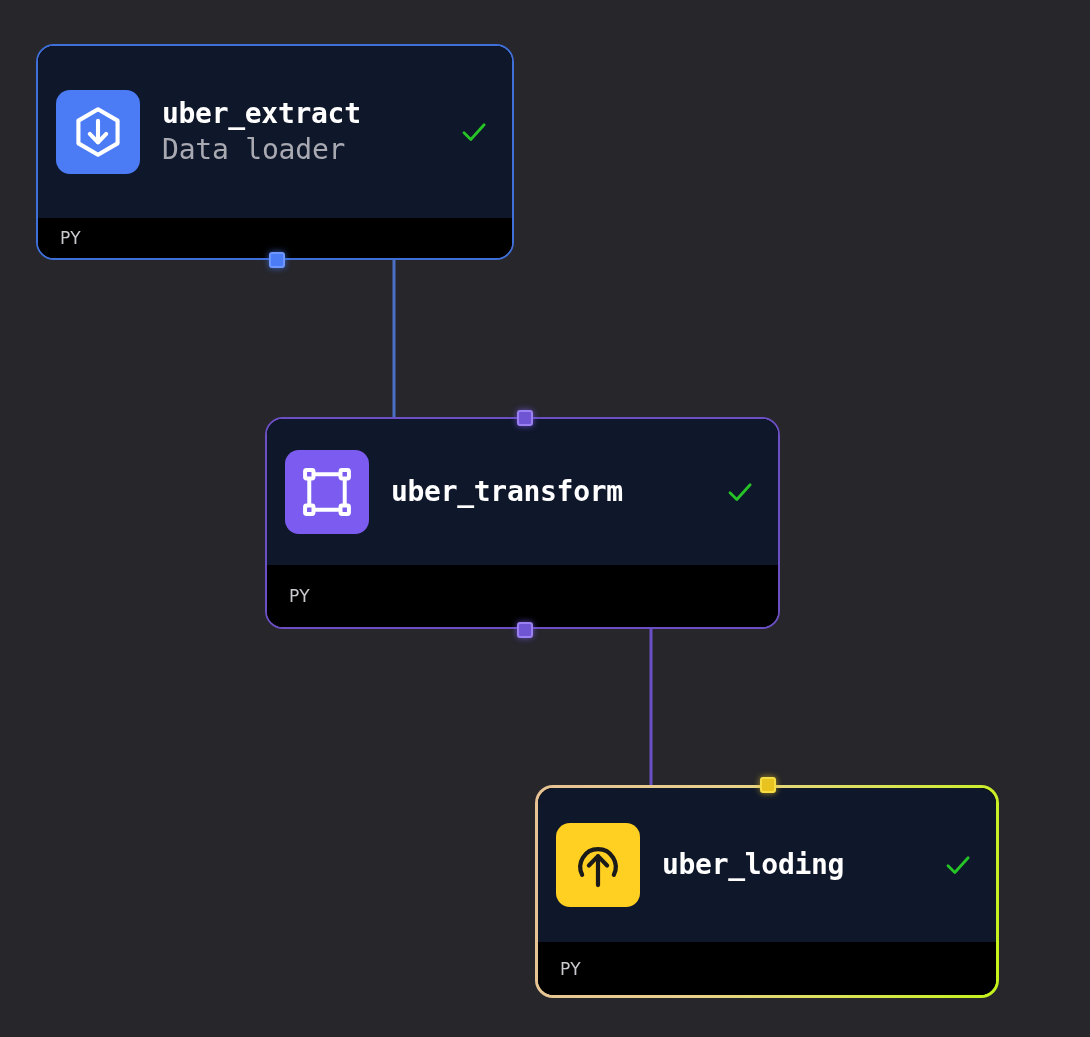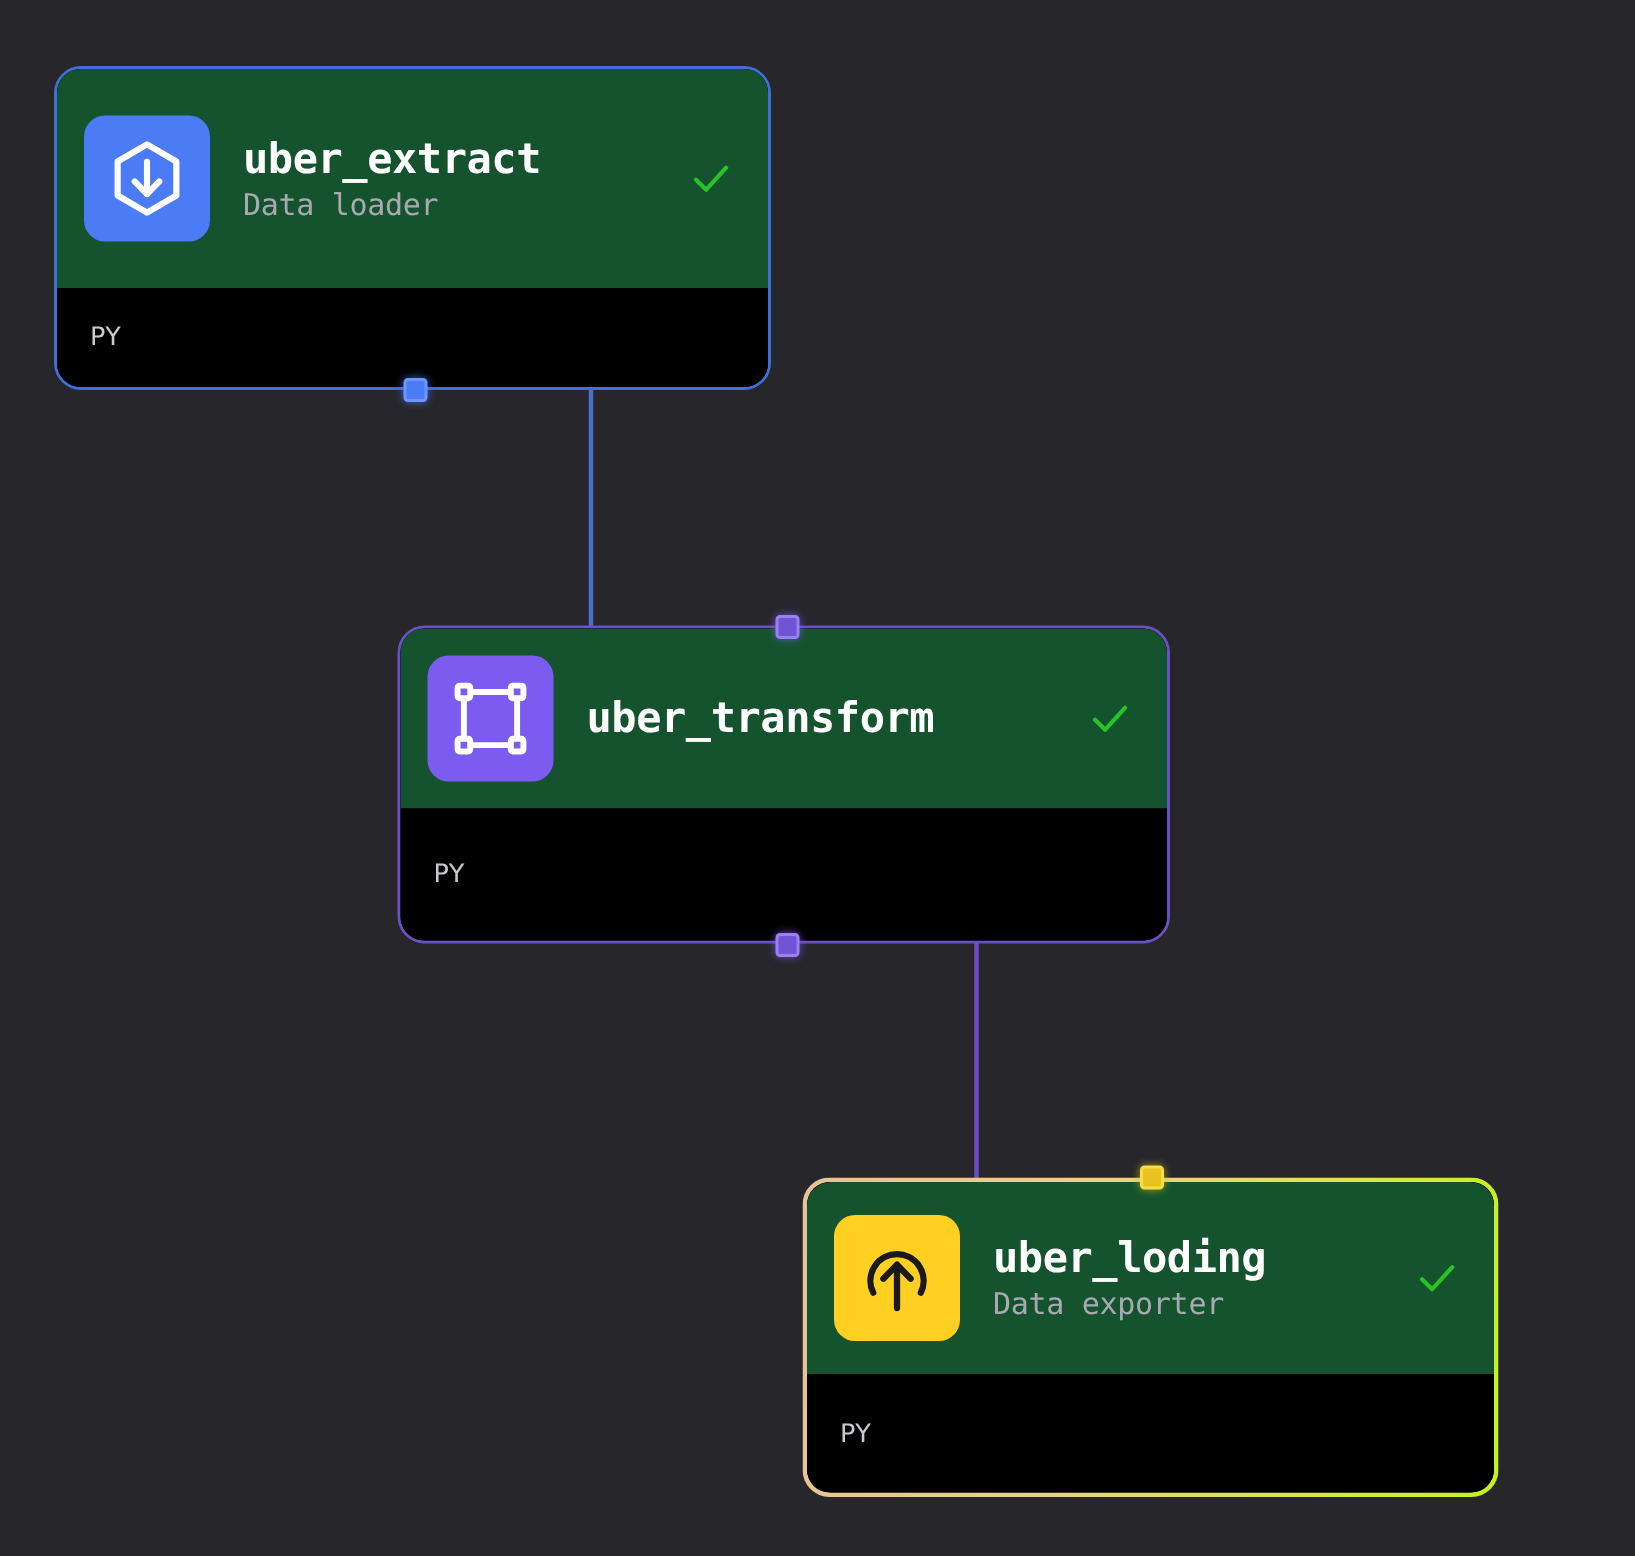"uber_extract" .node-header { background: #14532d -> #0f172a; padding: 4px 18px -> 17px 18px }
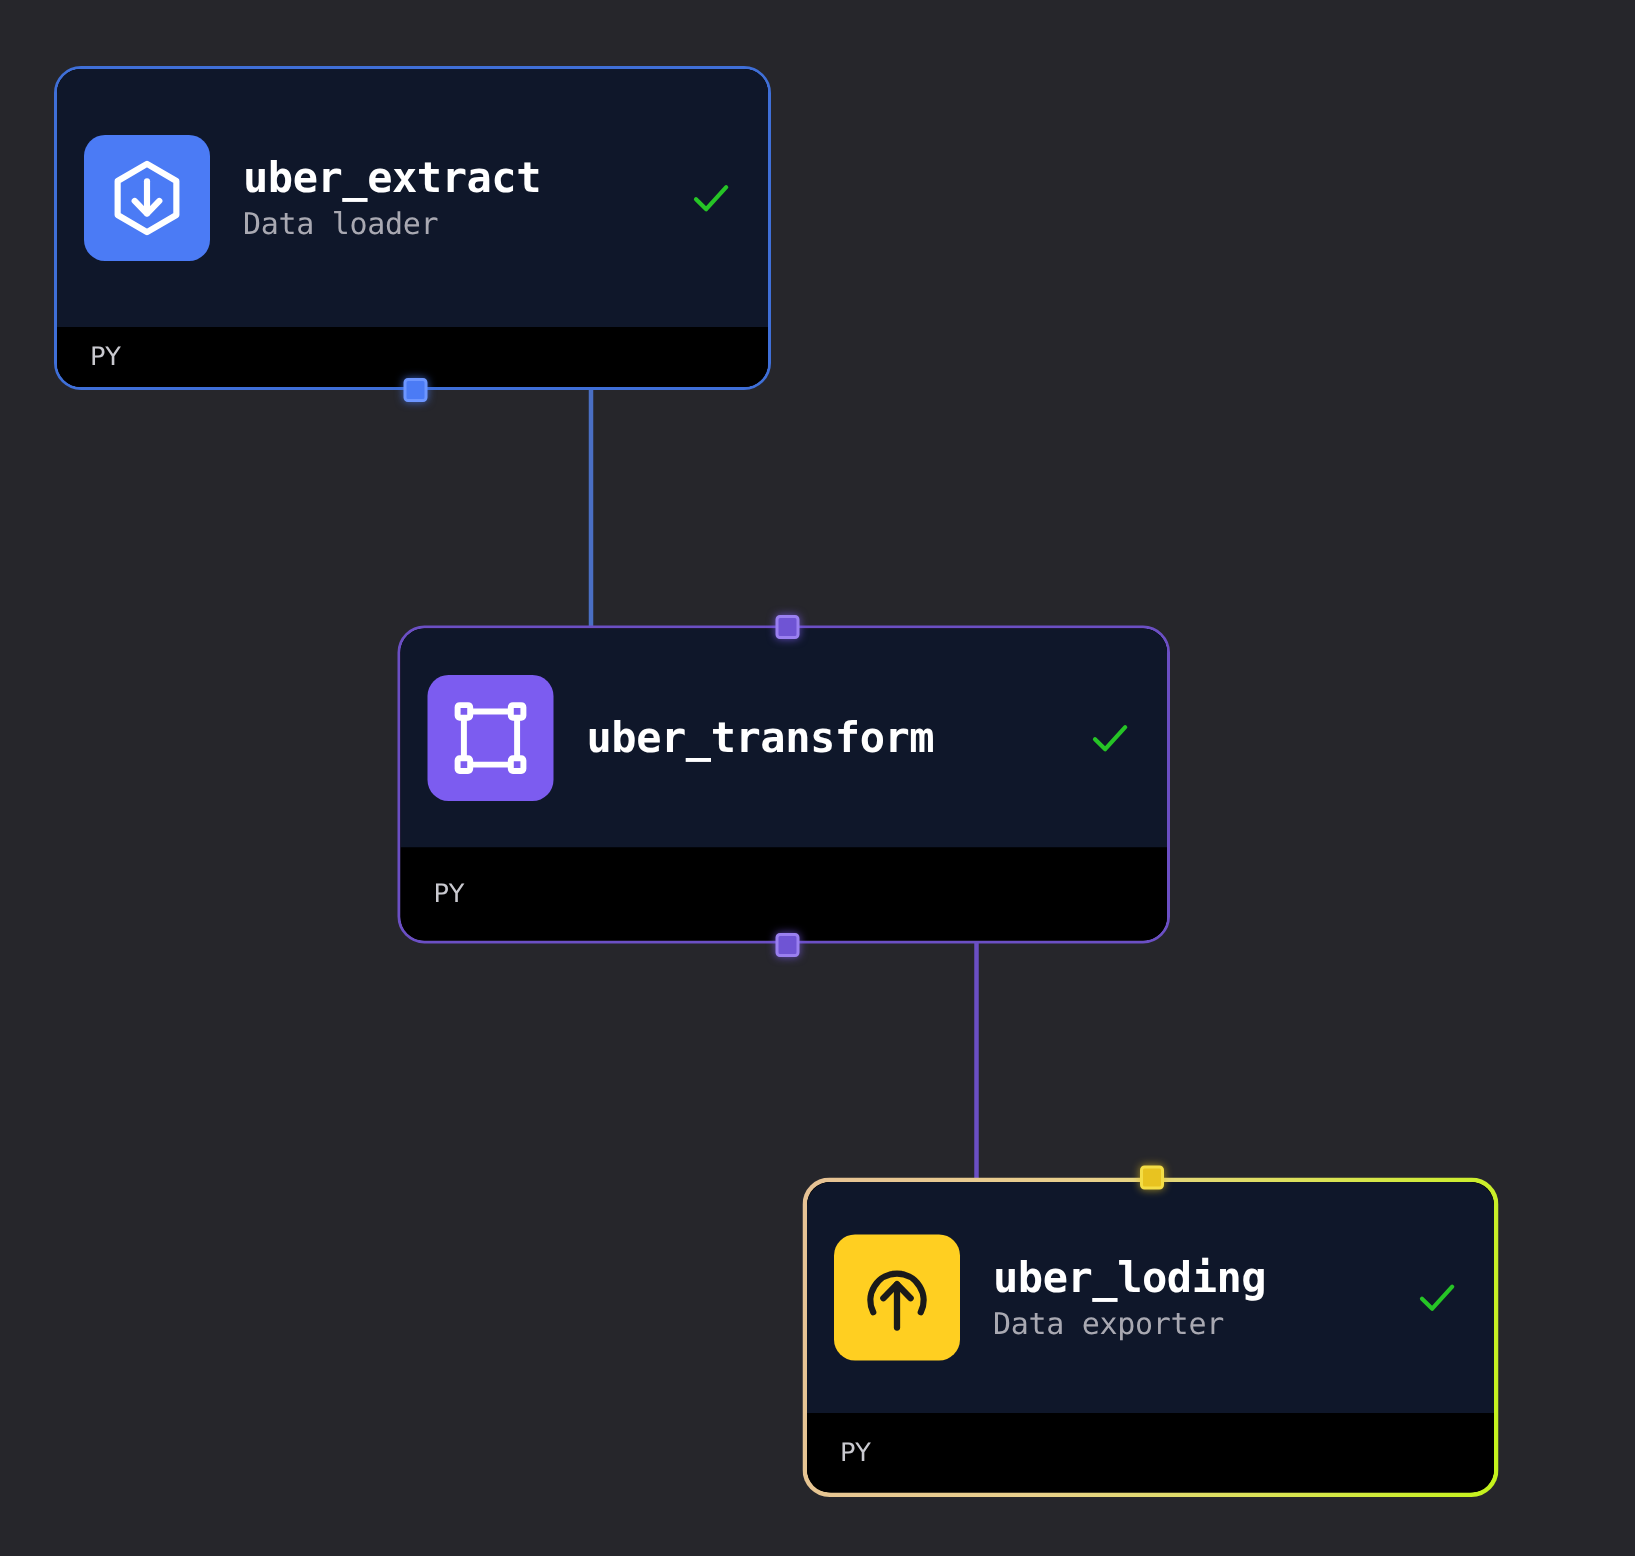"Data loader" .node-subtitle { font-size: 20px -> 28px }
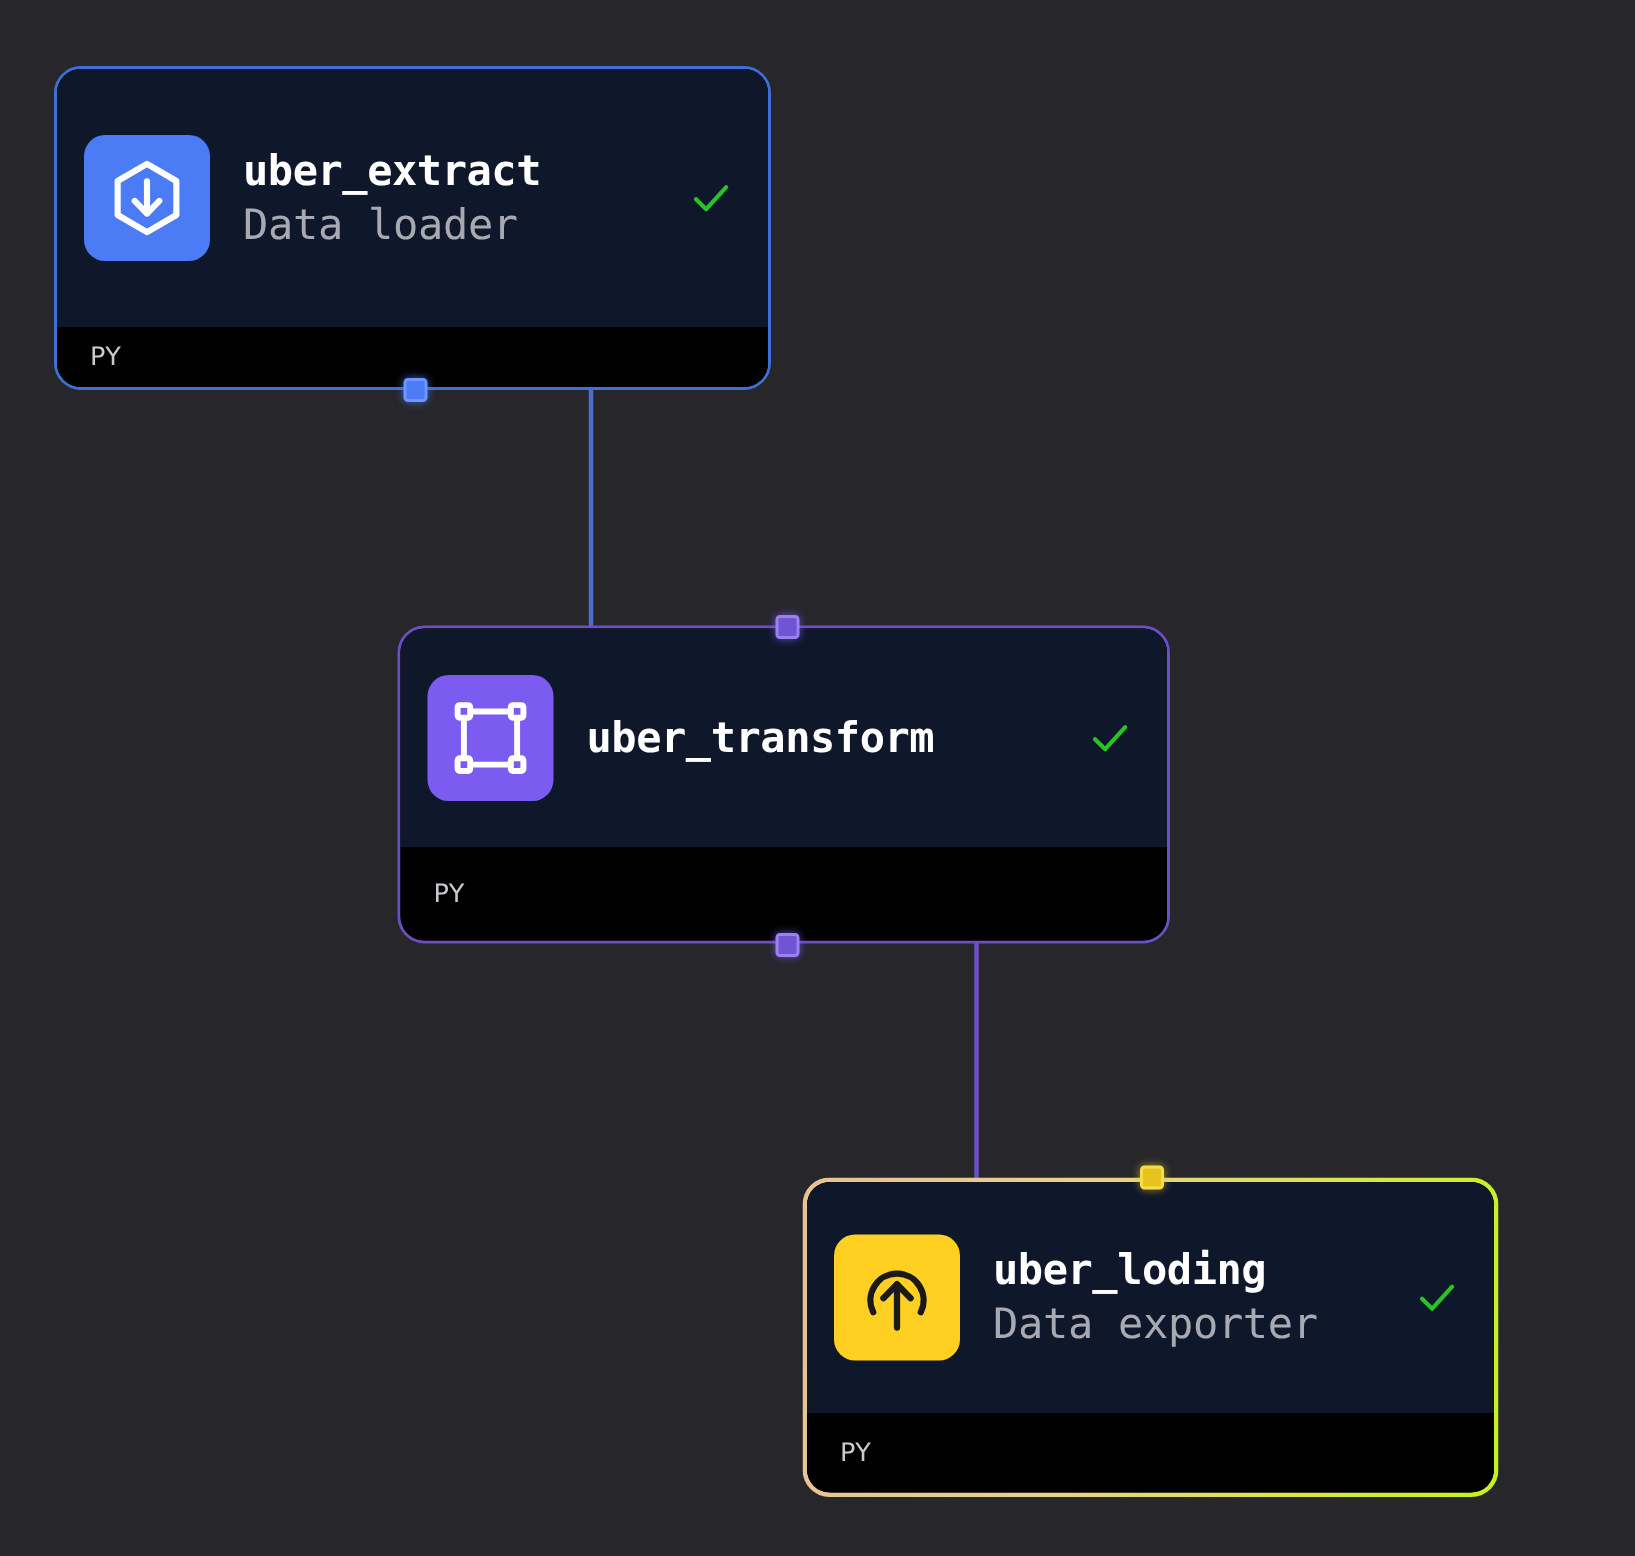"Data exporter" div.node-subtitle { html: <div>Data exporter</div> -> none }
